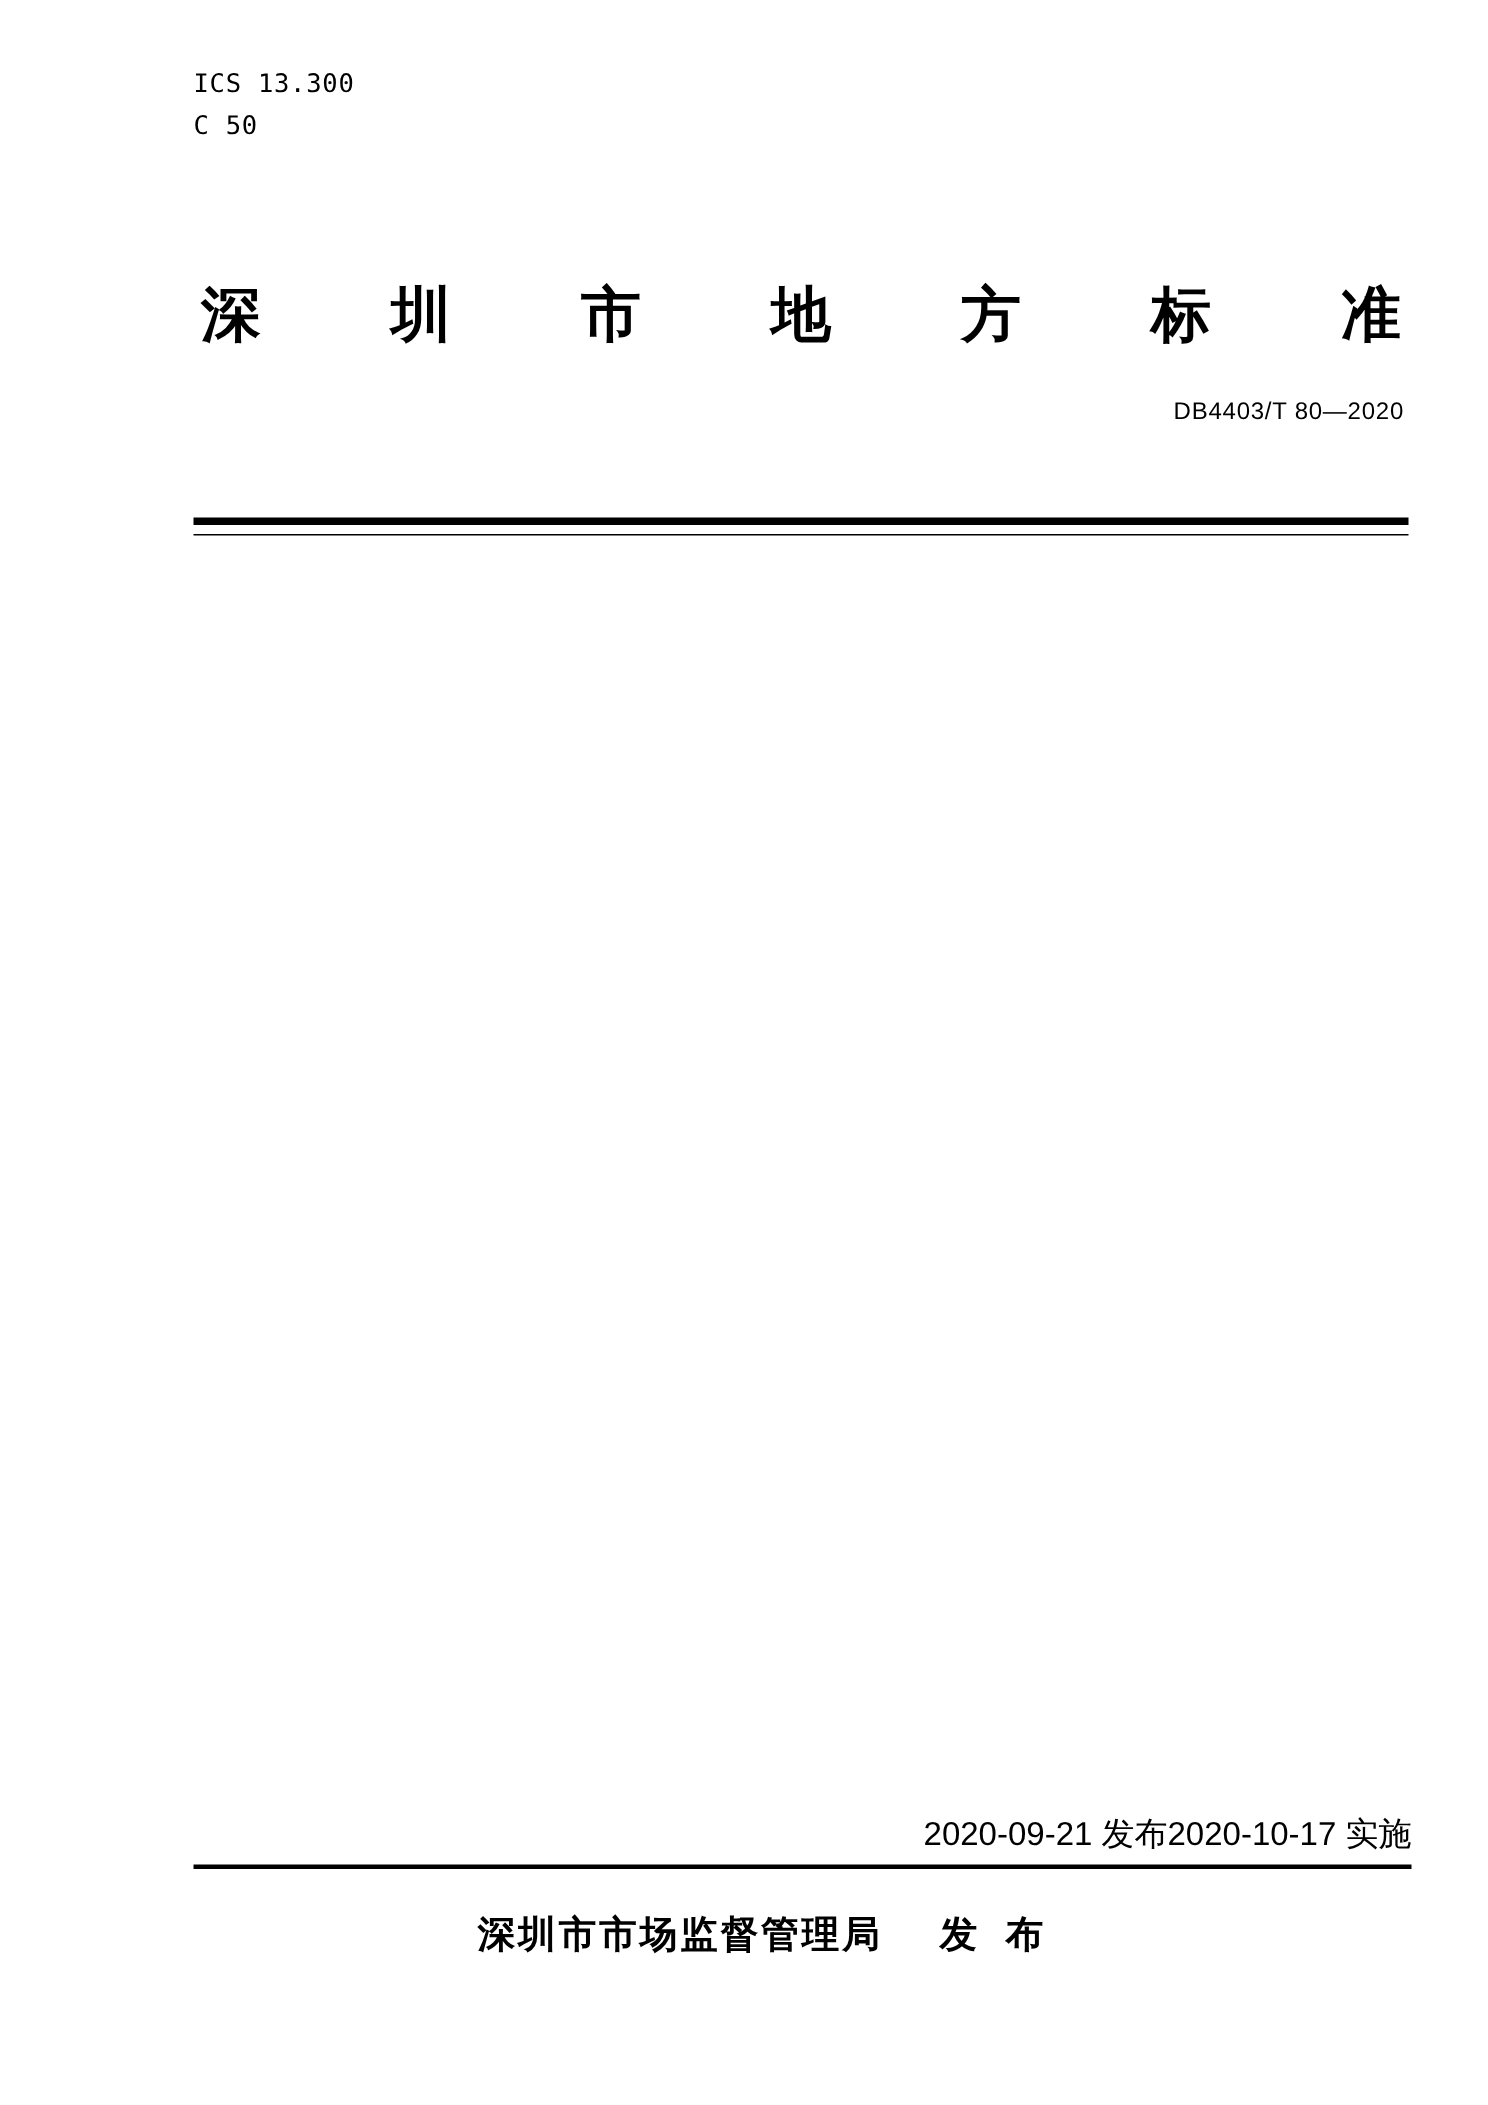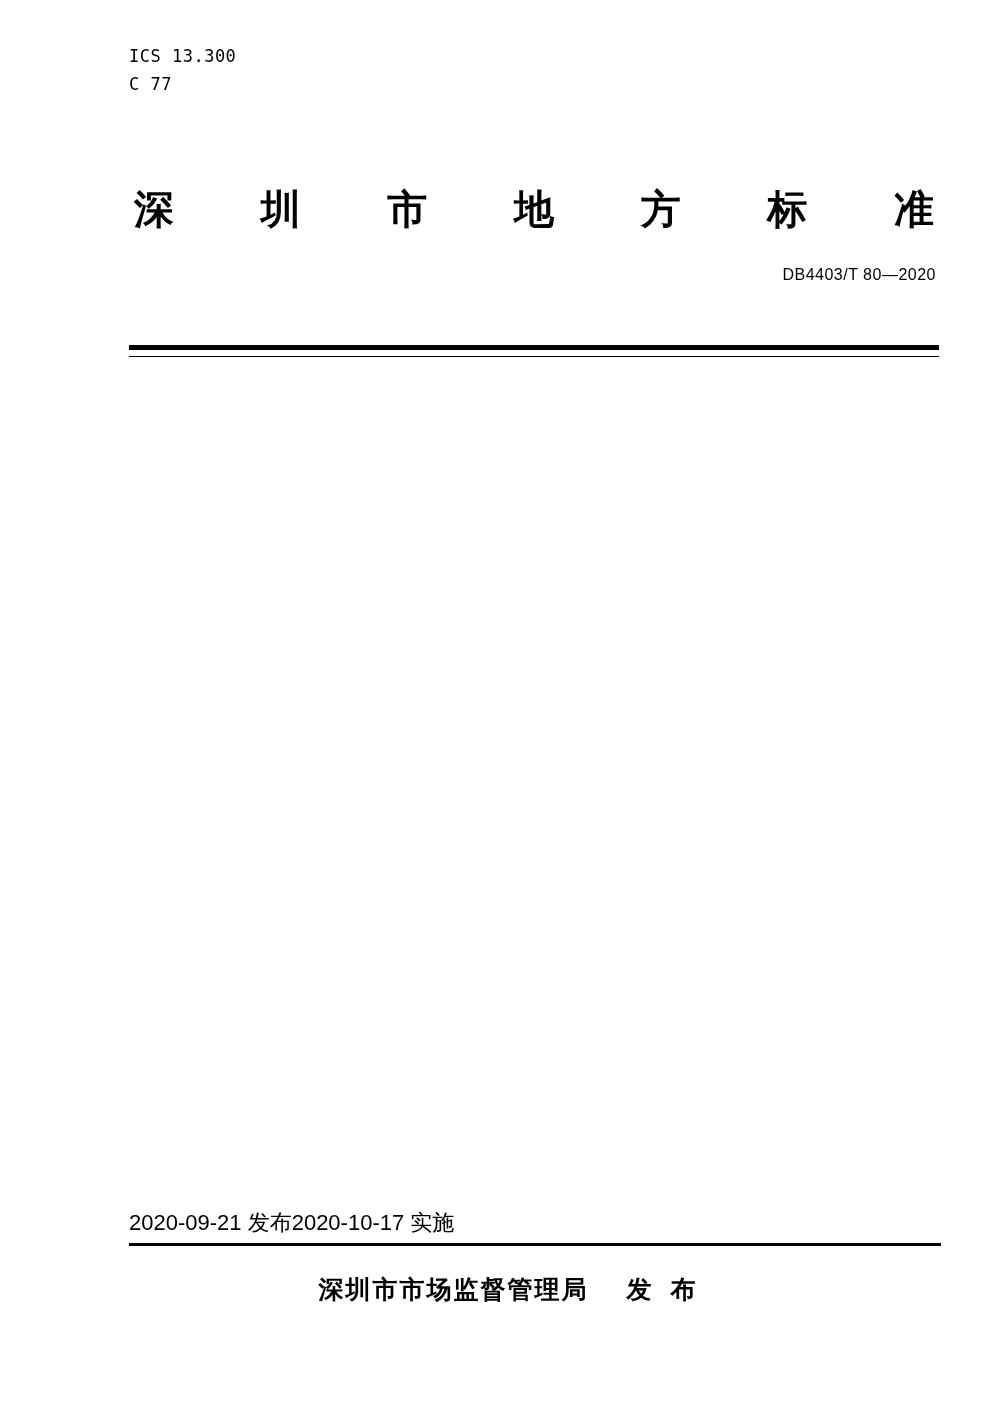"C 77" div { text: 77 -> 50 }
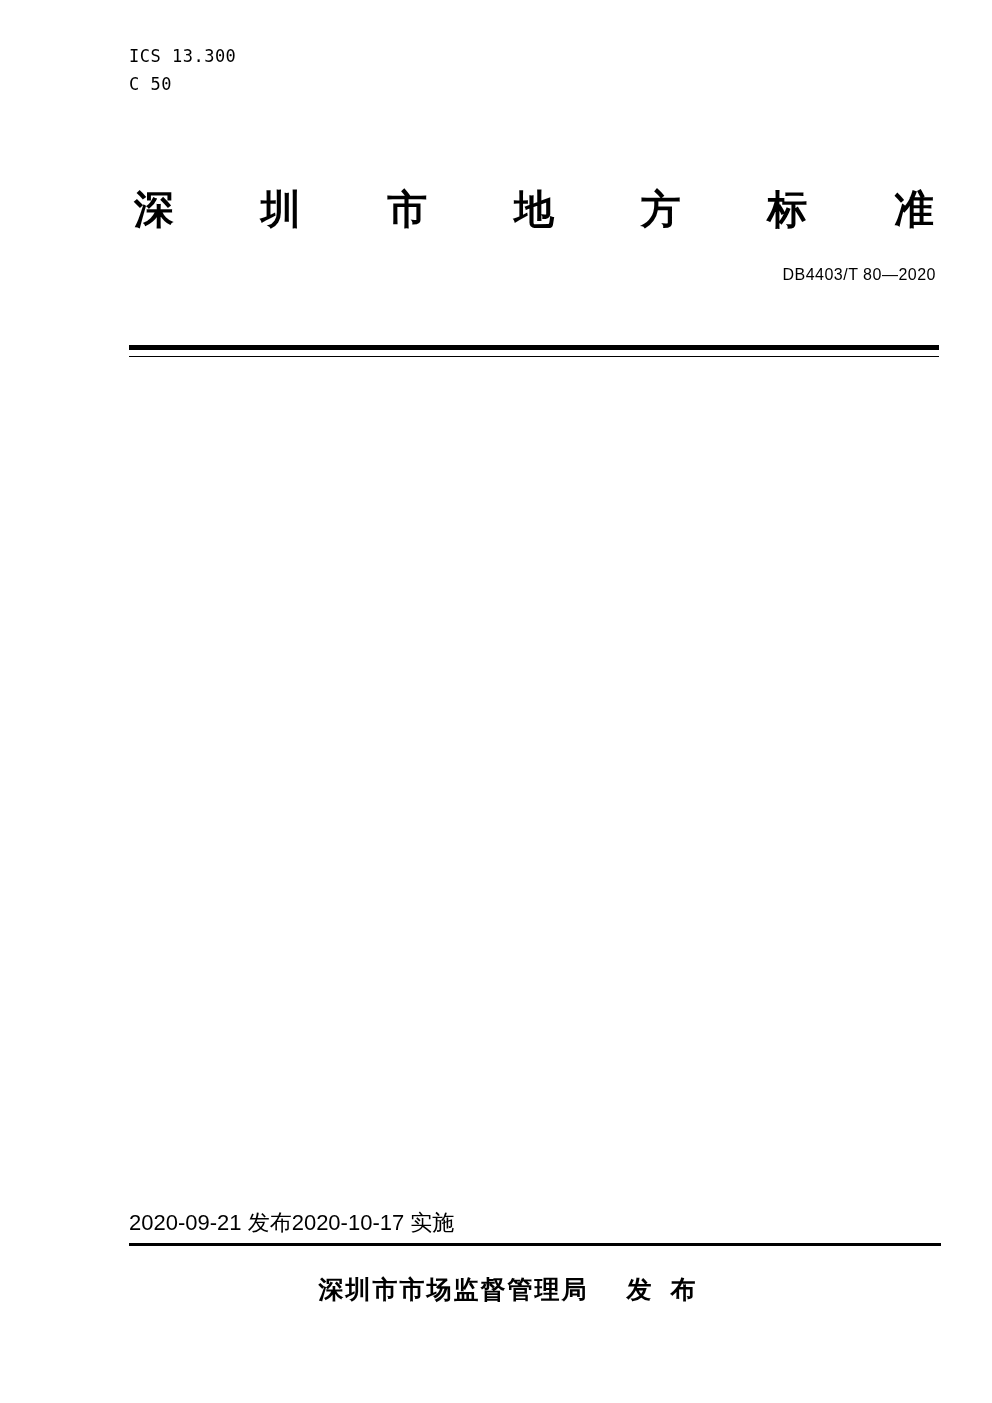"2020-09-21 发布" .dates { justify-content: flex-start -> flex-end }
